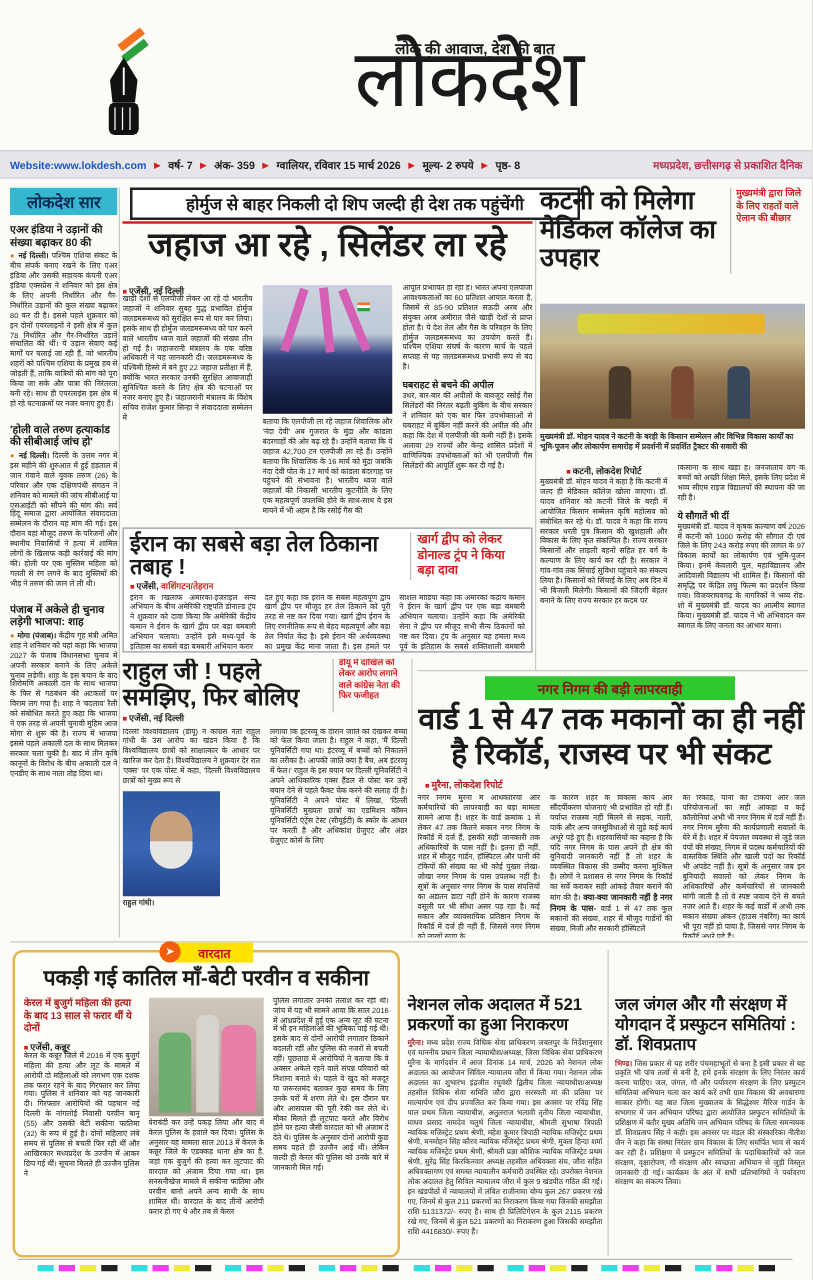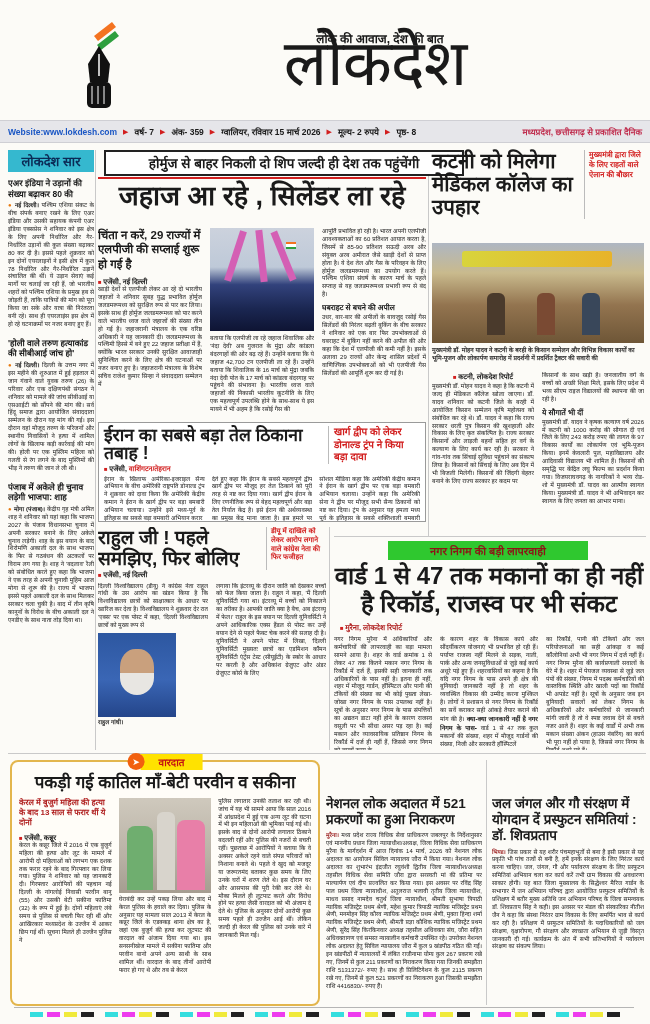"चिंता न करें, 29 राज्यों" div.lead-sub { html: <div>चिंता न करें, 29 राज्यों में एलपीजी की सप्लाई शुरू हो गई है</div> -> none }
